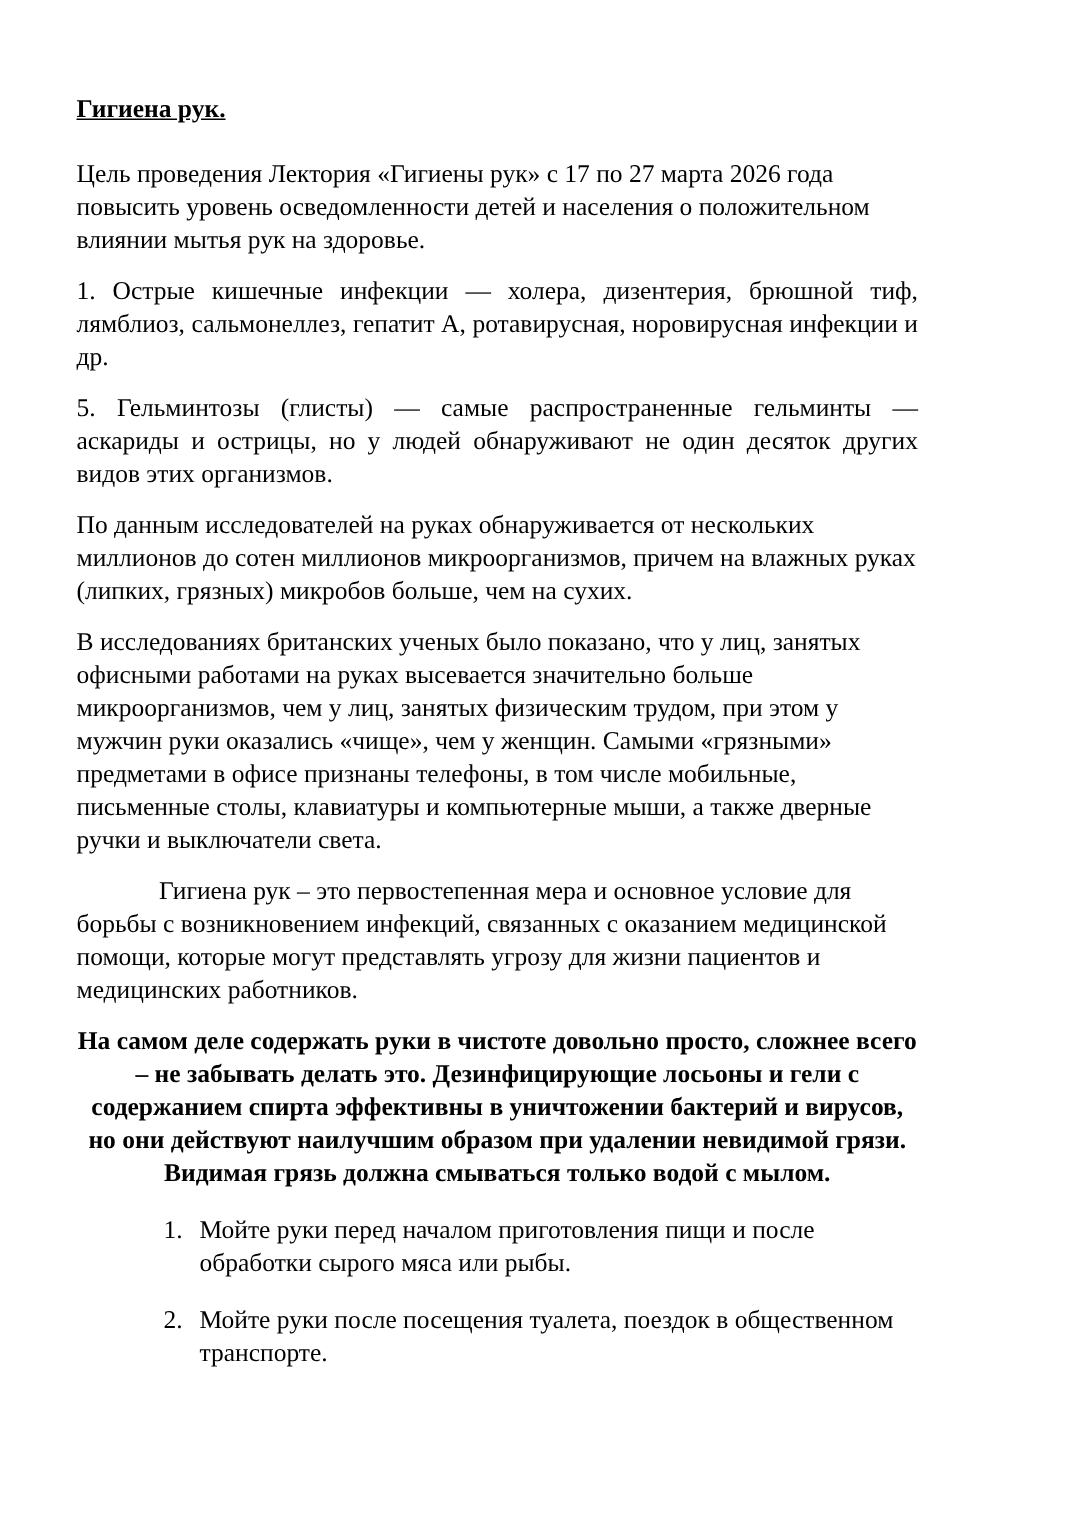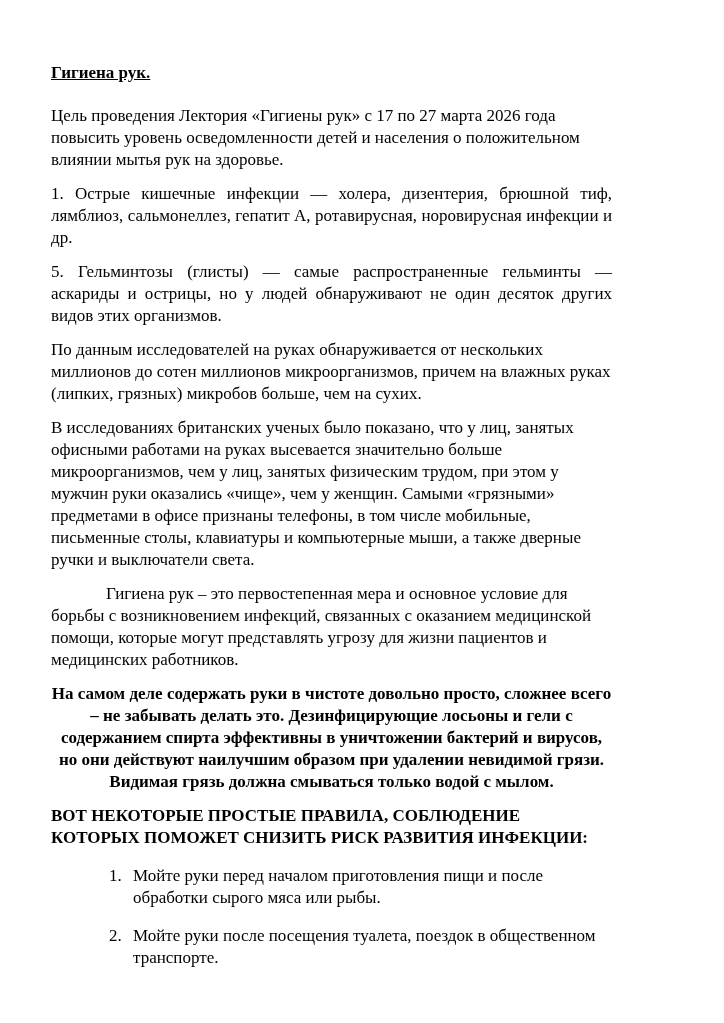"ВОТ НЕКОТОРЫЕ ПРОСТЫЕ ПРАВИЛА," p.caps-heading { html: <p>ВОТ НЕКОТОРЫЕ ПРОСТЫЕ ПРАВИЛА, СОБЛЮДЕНИЕ КОТОРЫХ ПОМОЖЕТ СНИЗИТЬ РИСК РАЗВИТИЯ ИНФЕКЦИИ:</p> -> none }
